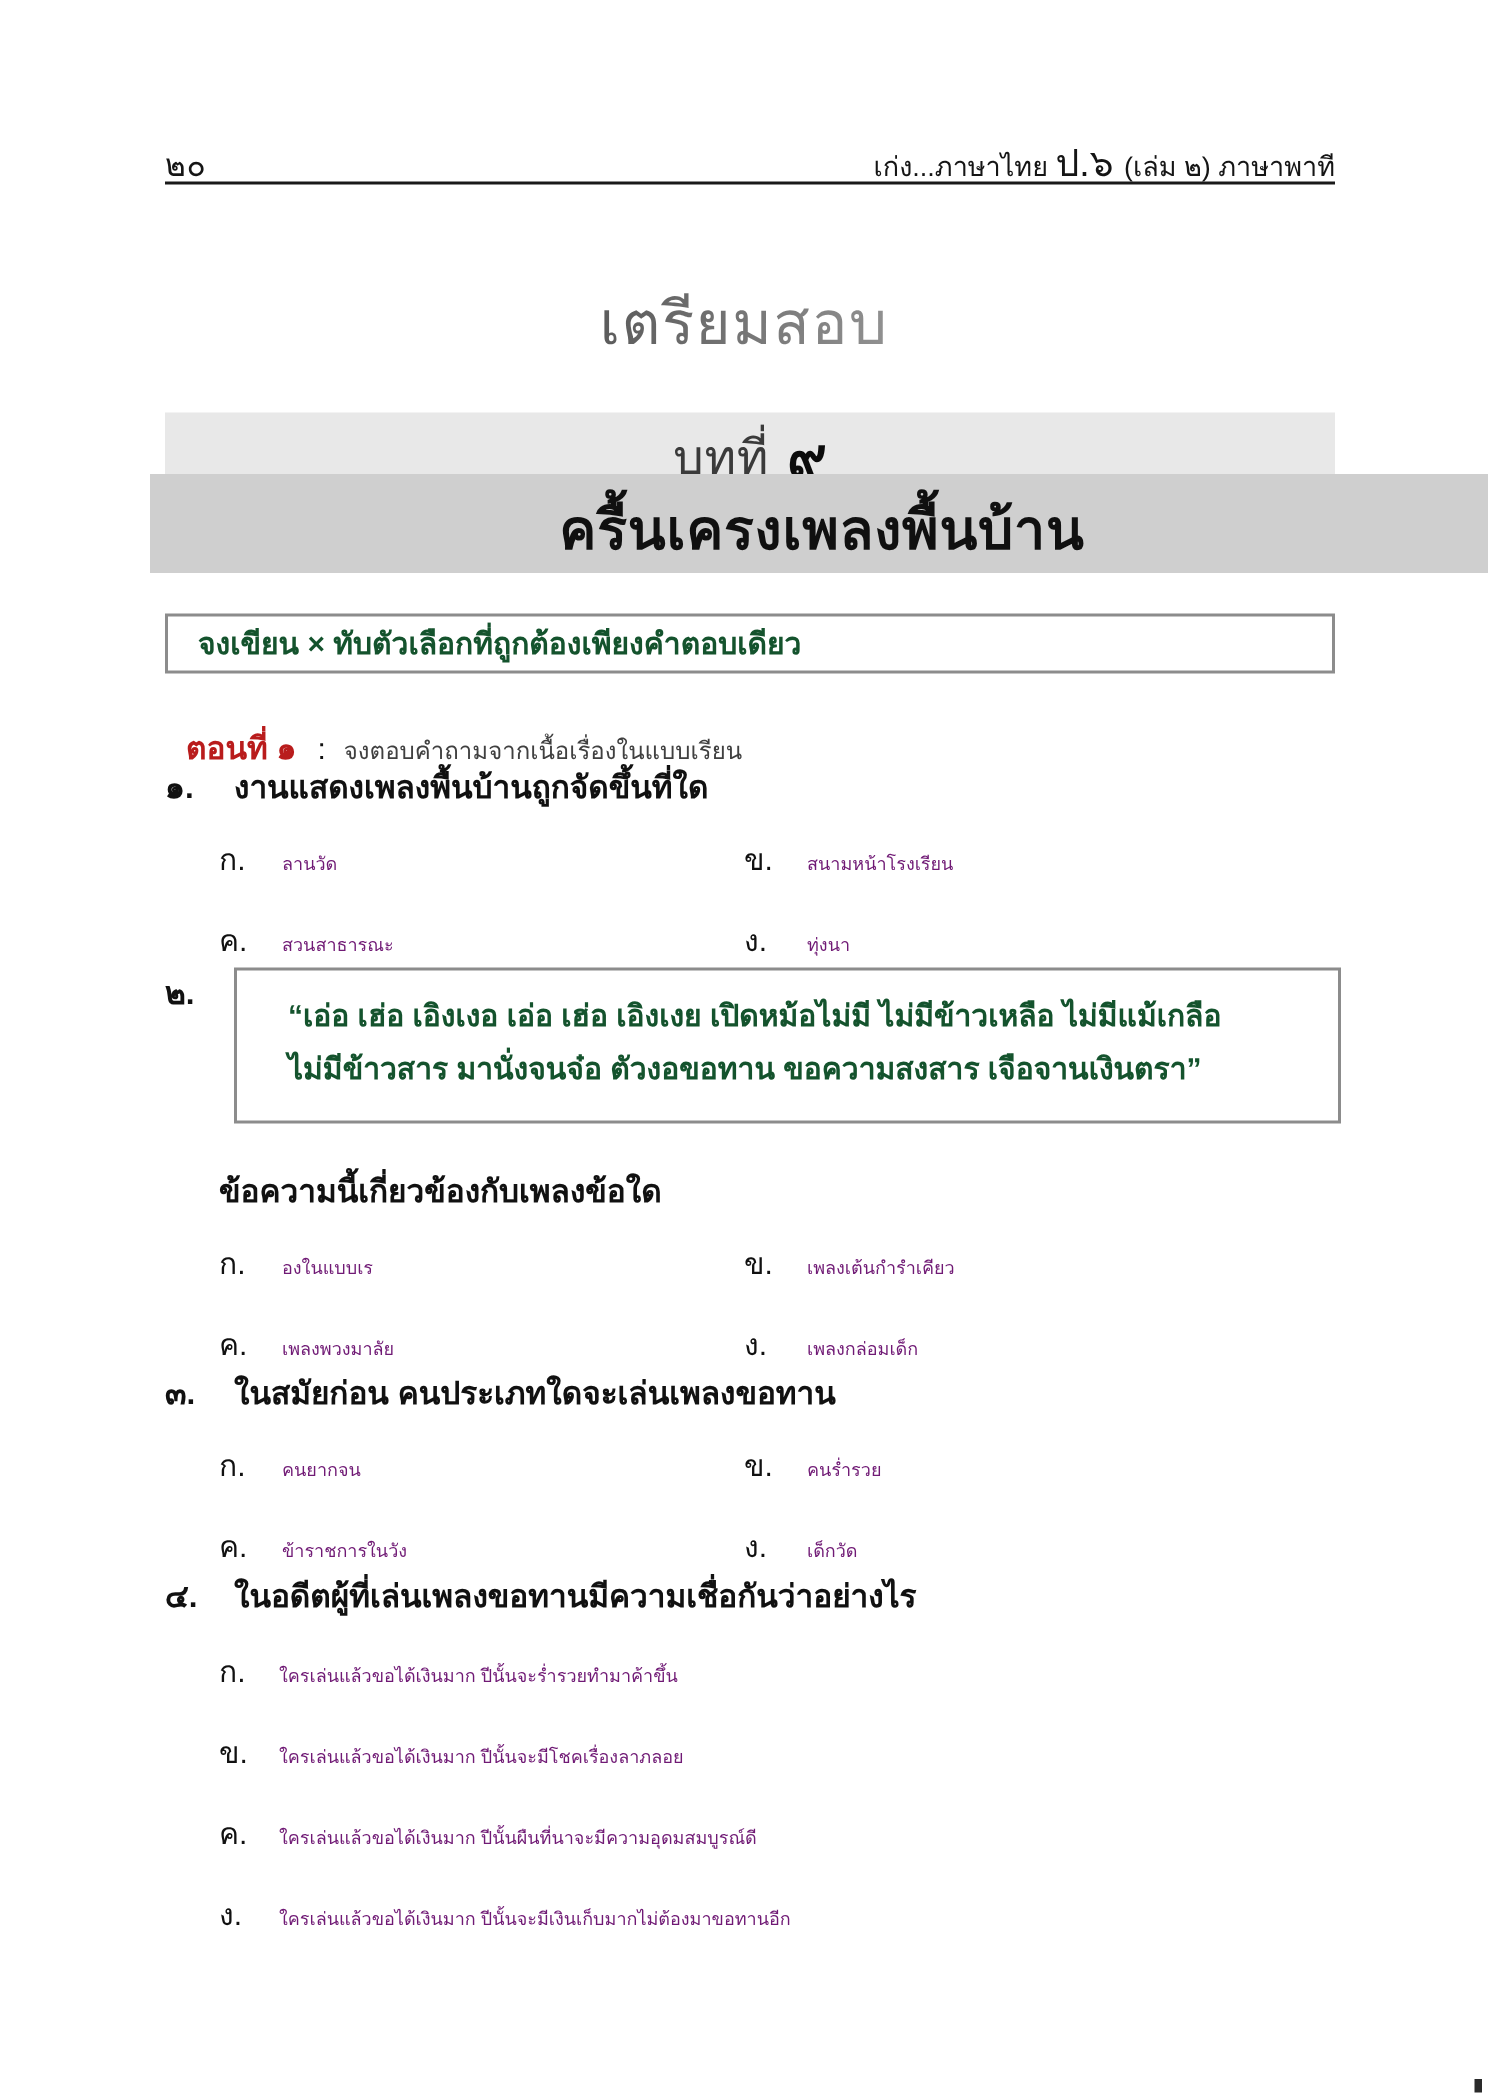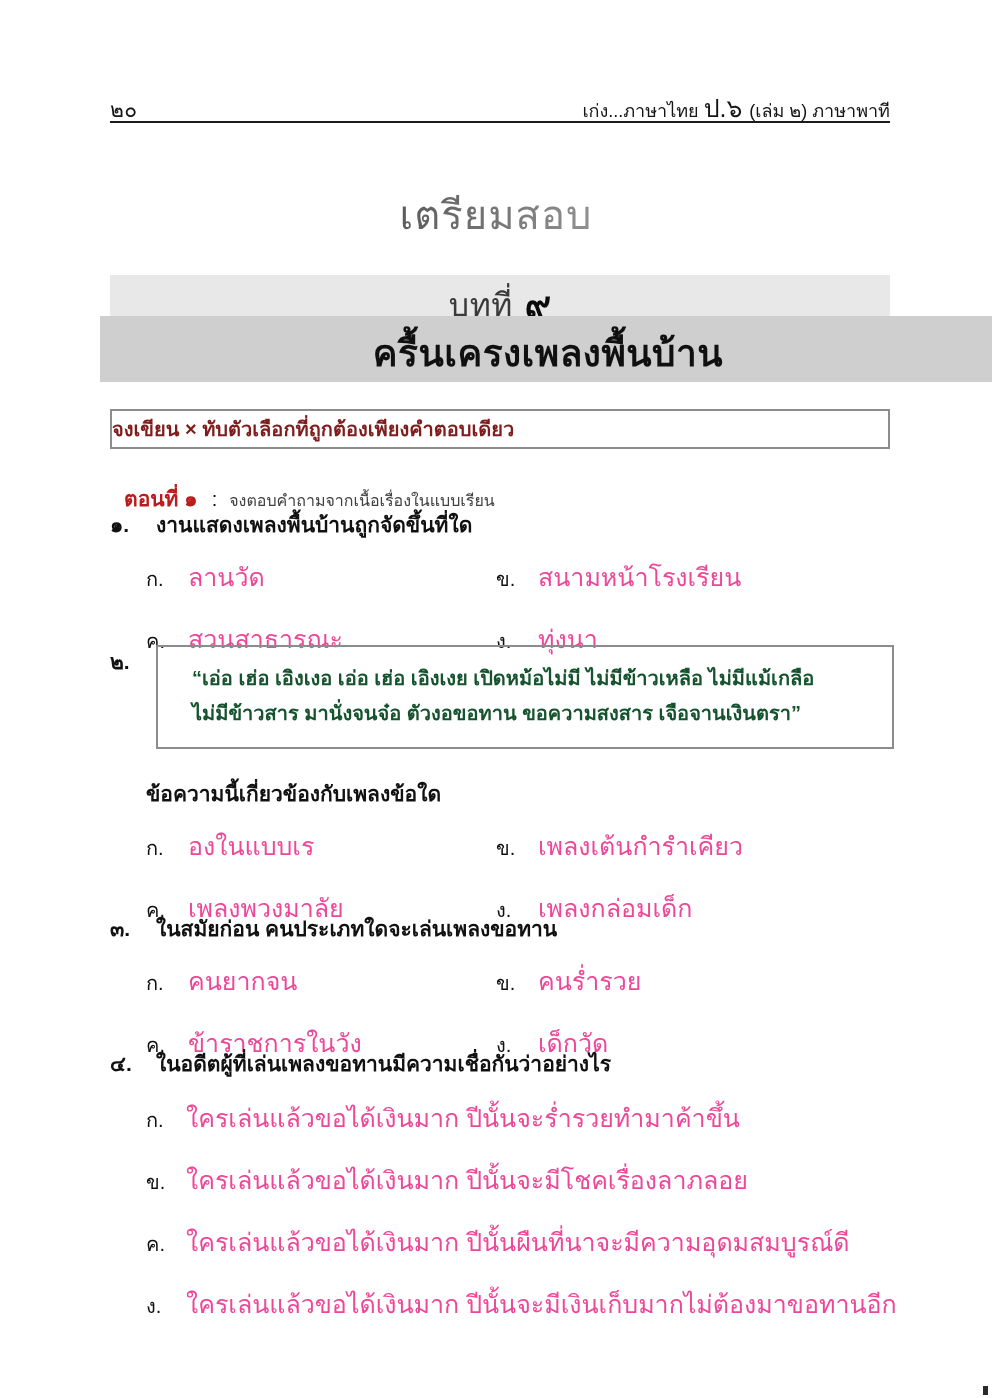"จงเขียน ×" .instruction-box .txt { color: #7f1d1d -> #14532d; padding-left: 0 -> 20px }
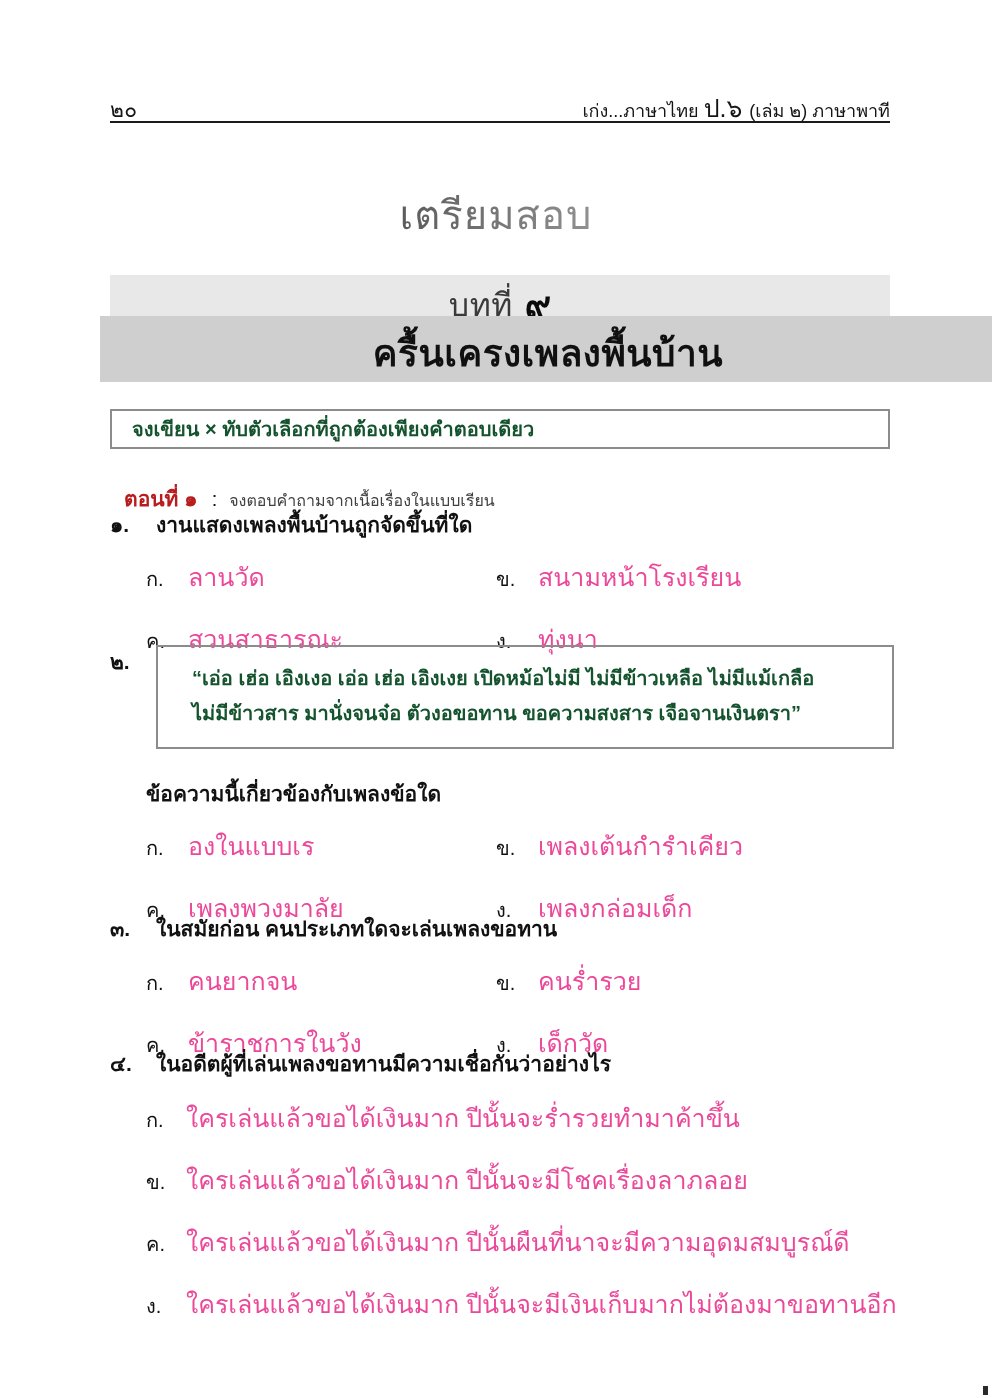"ลานวัด" .opt-text { color: #ec4899 -> #701a75; font-size: 25px -> 12px }
